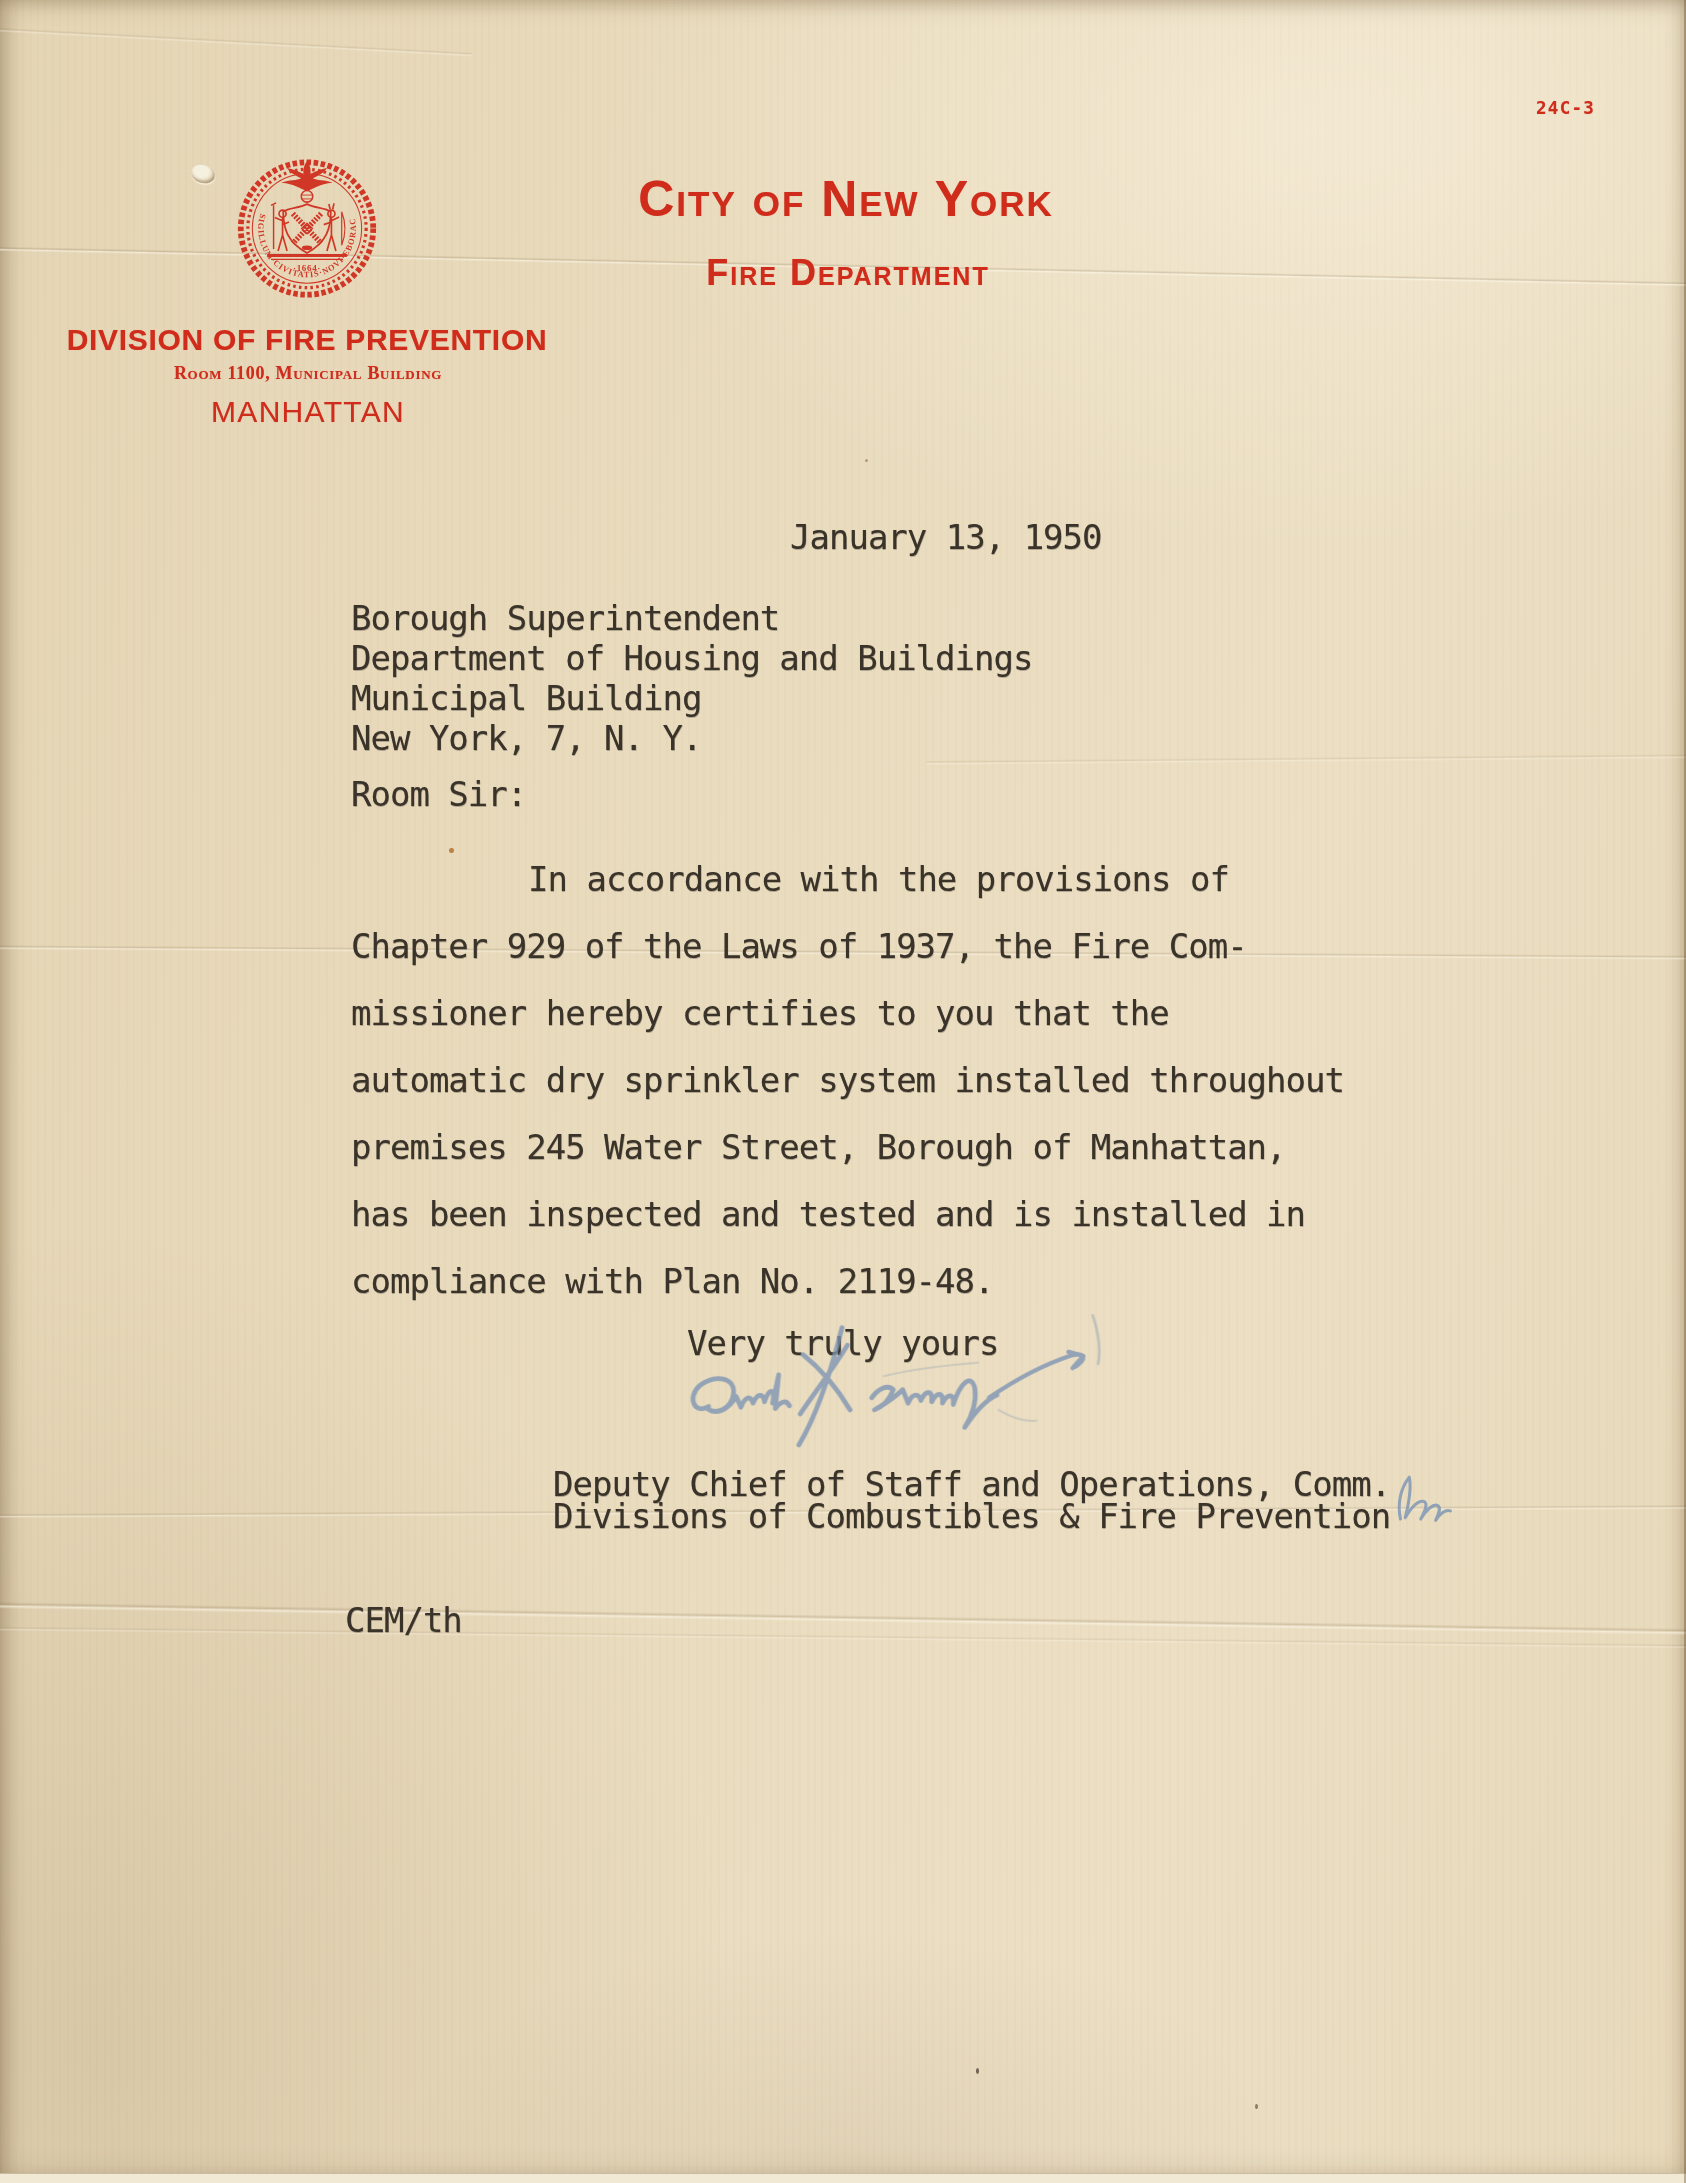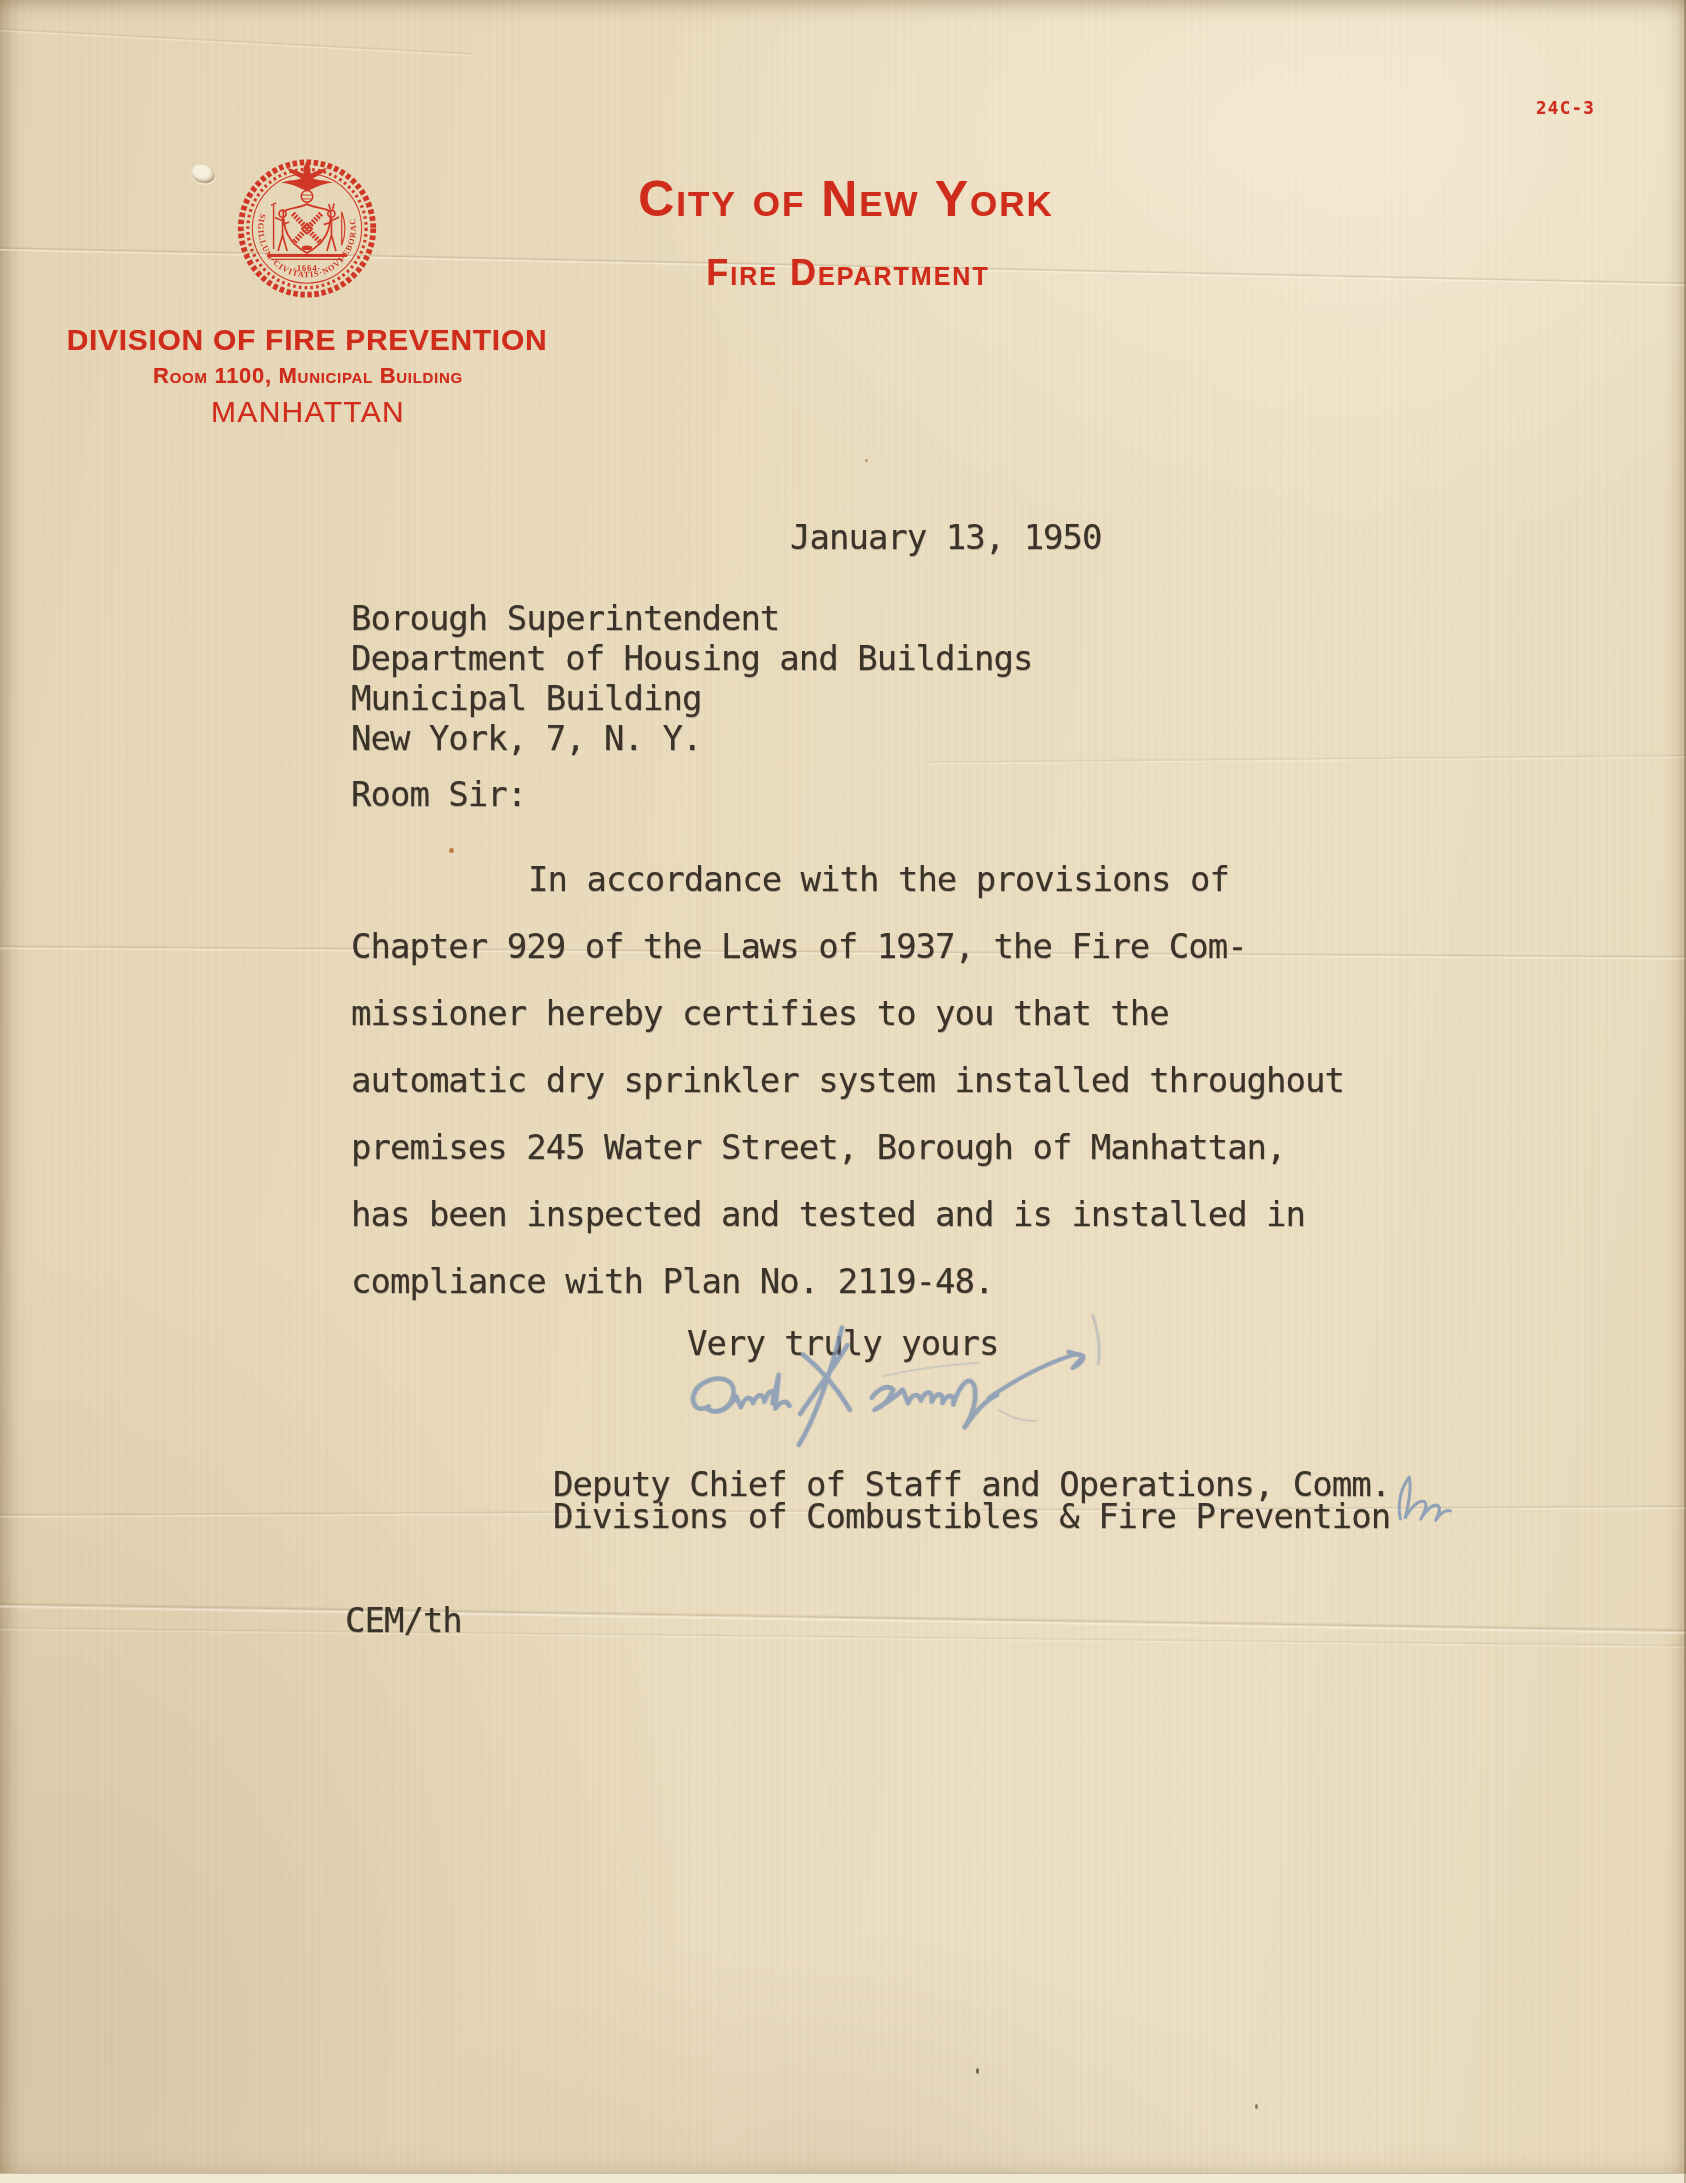"Room 1100, Municipal Building" .room-line { font-family: none -> Liberation Serif, serif; font-size: 22px -> 18px }
